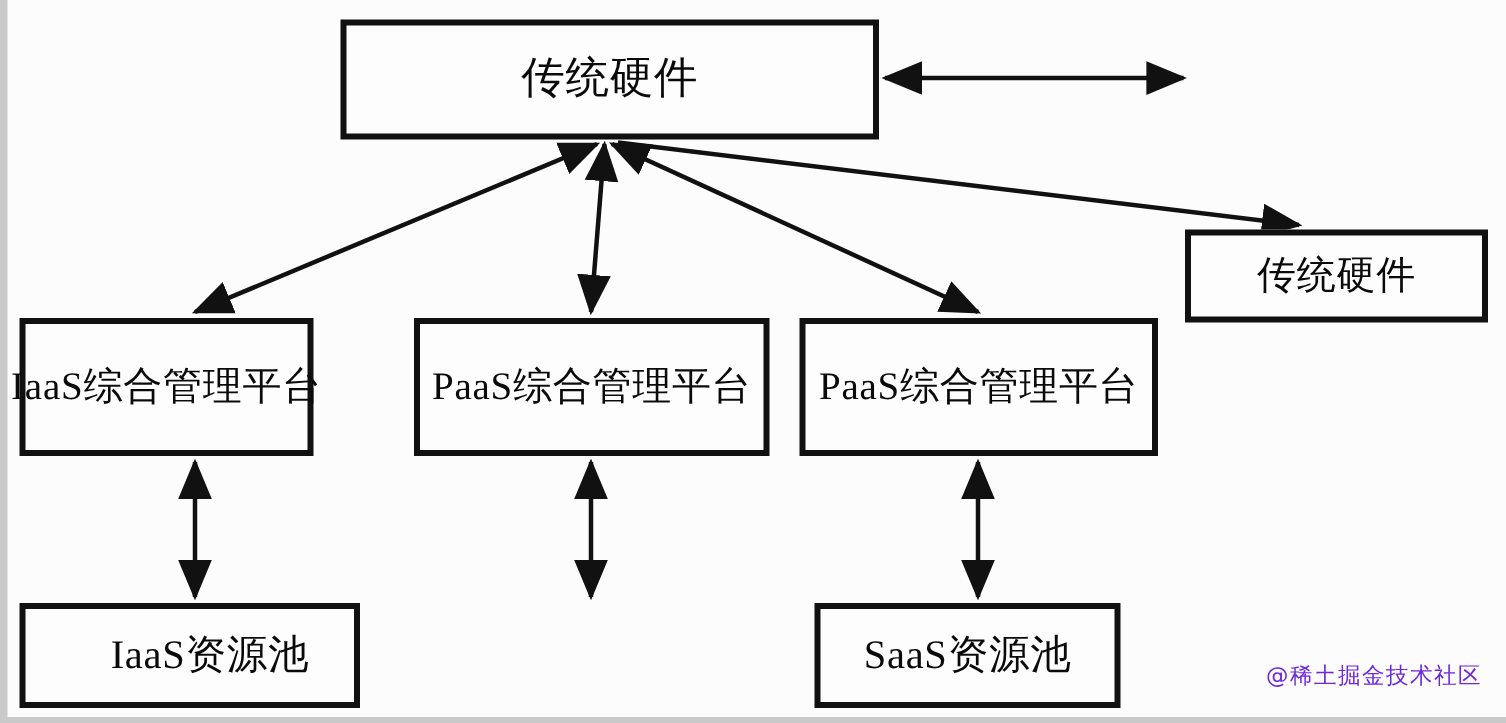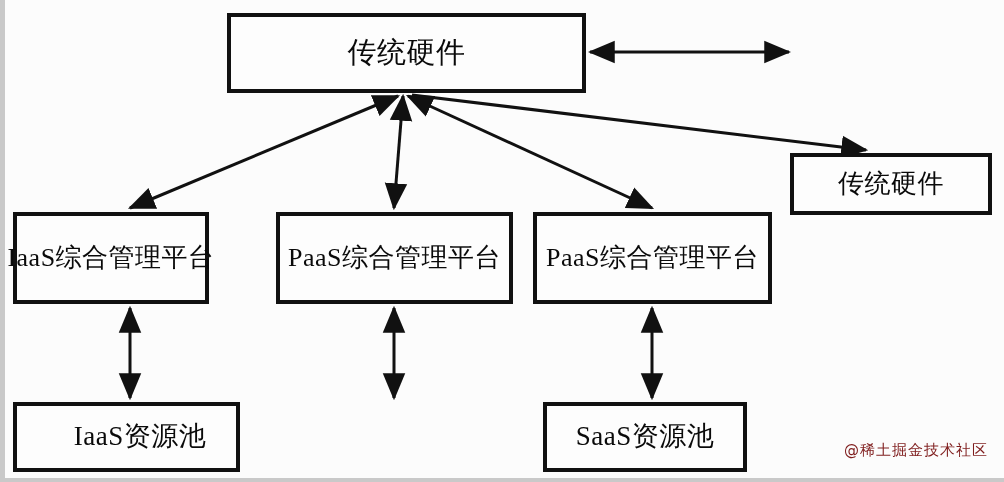"@稀土掘金技术社区" #watermark { color: #7f1d1d -> #6d28d9 }
